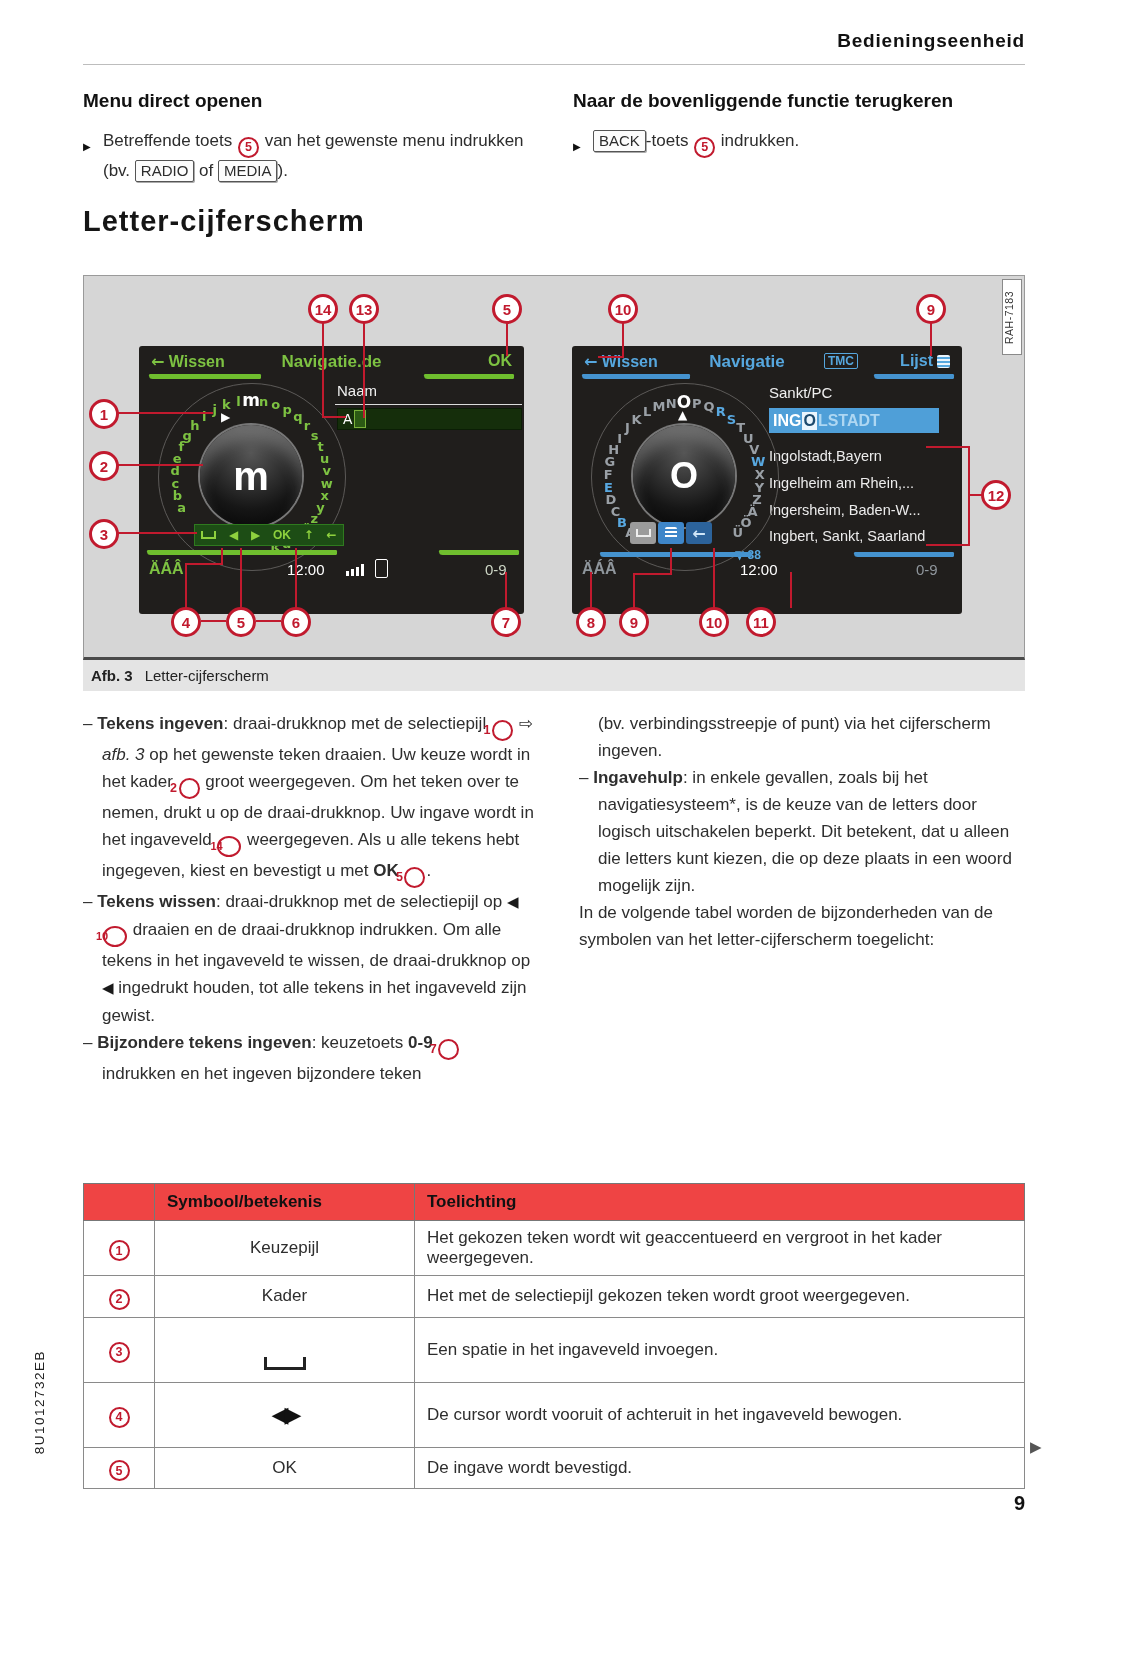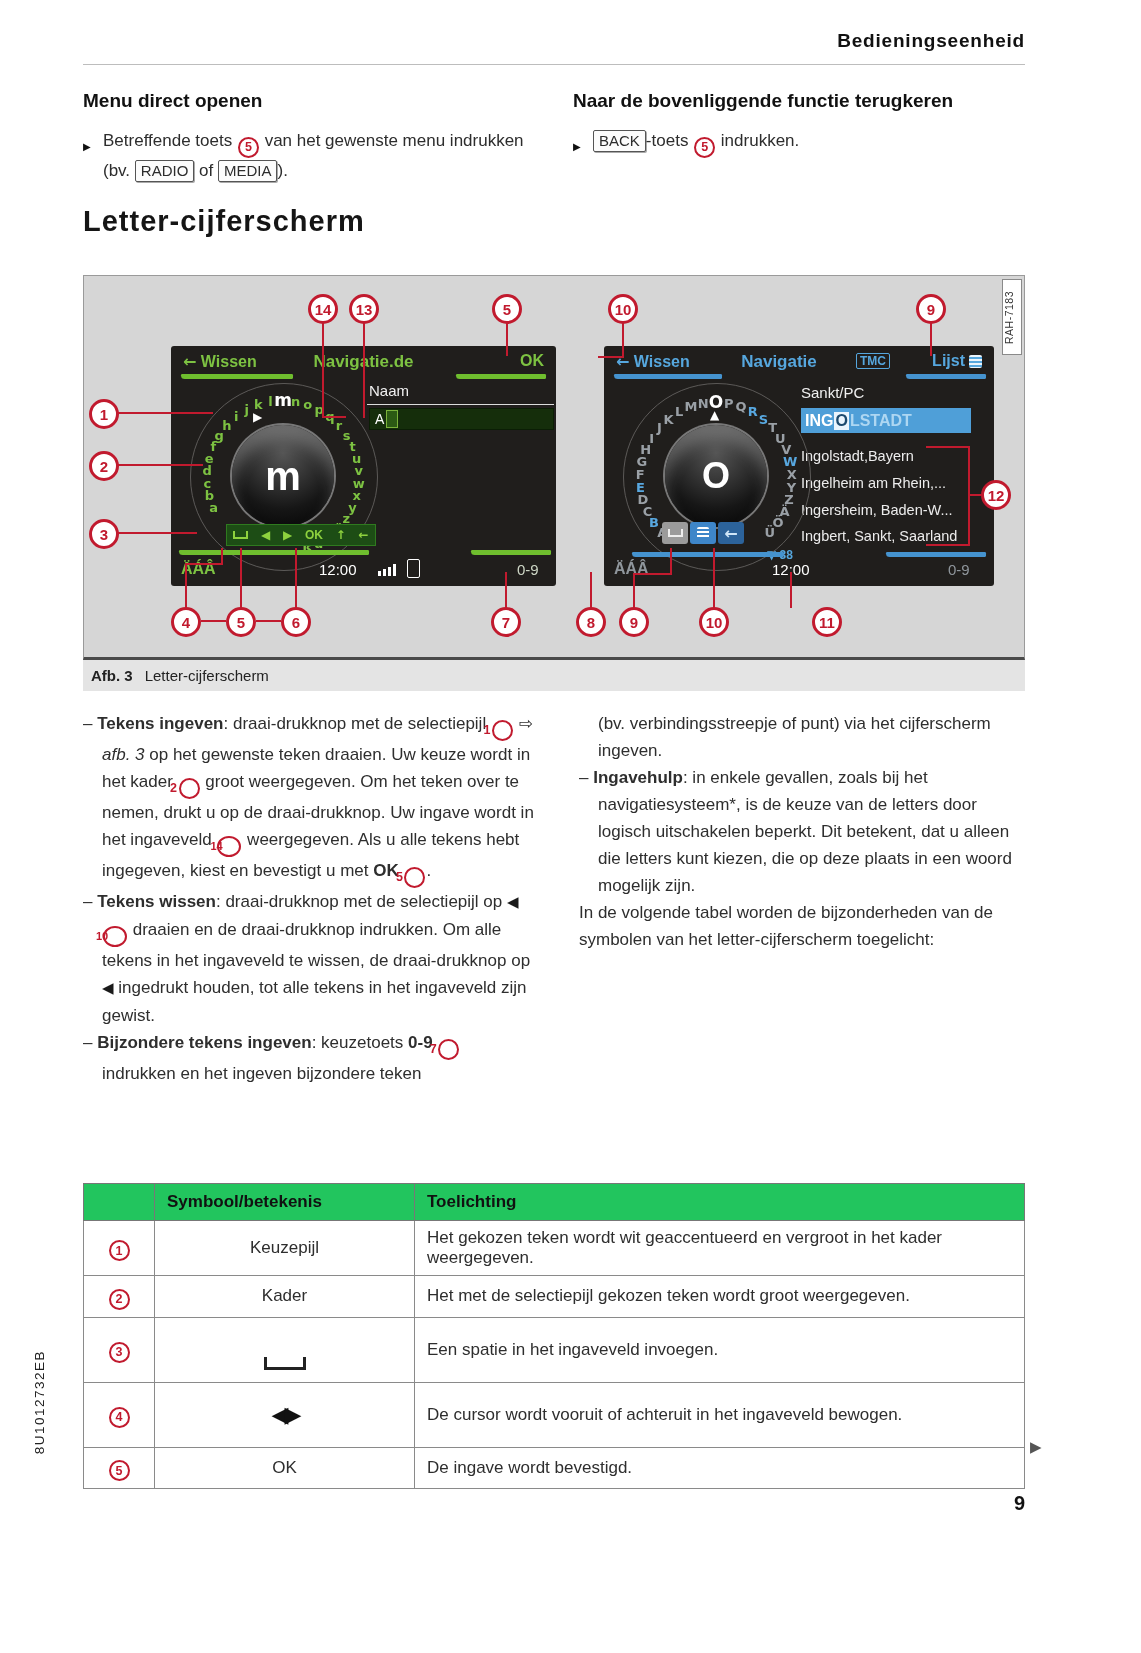"← Wissen" .screen { height: 240px -> 268px; margin-left: 32px -> none }
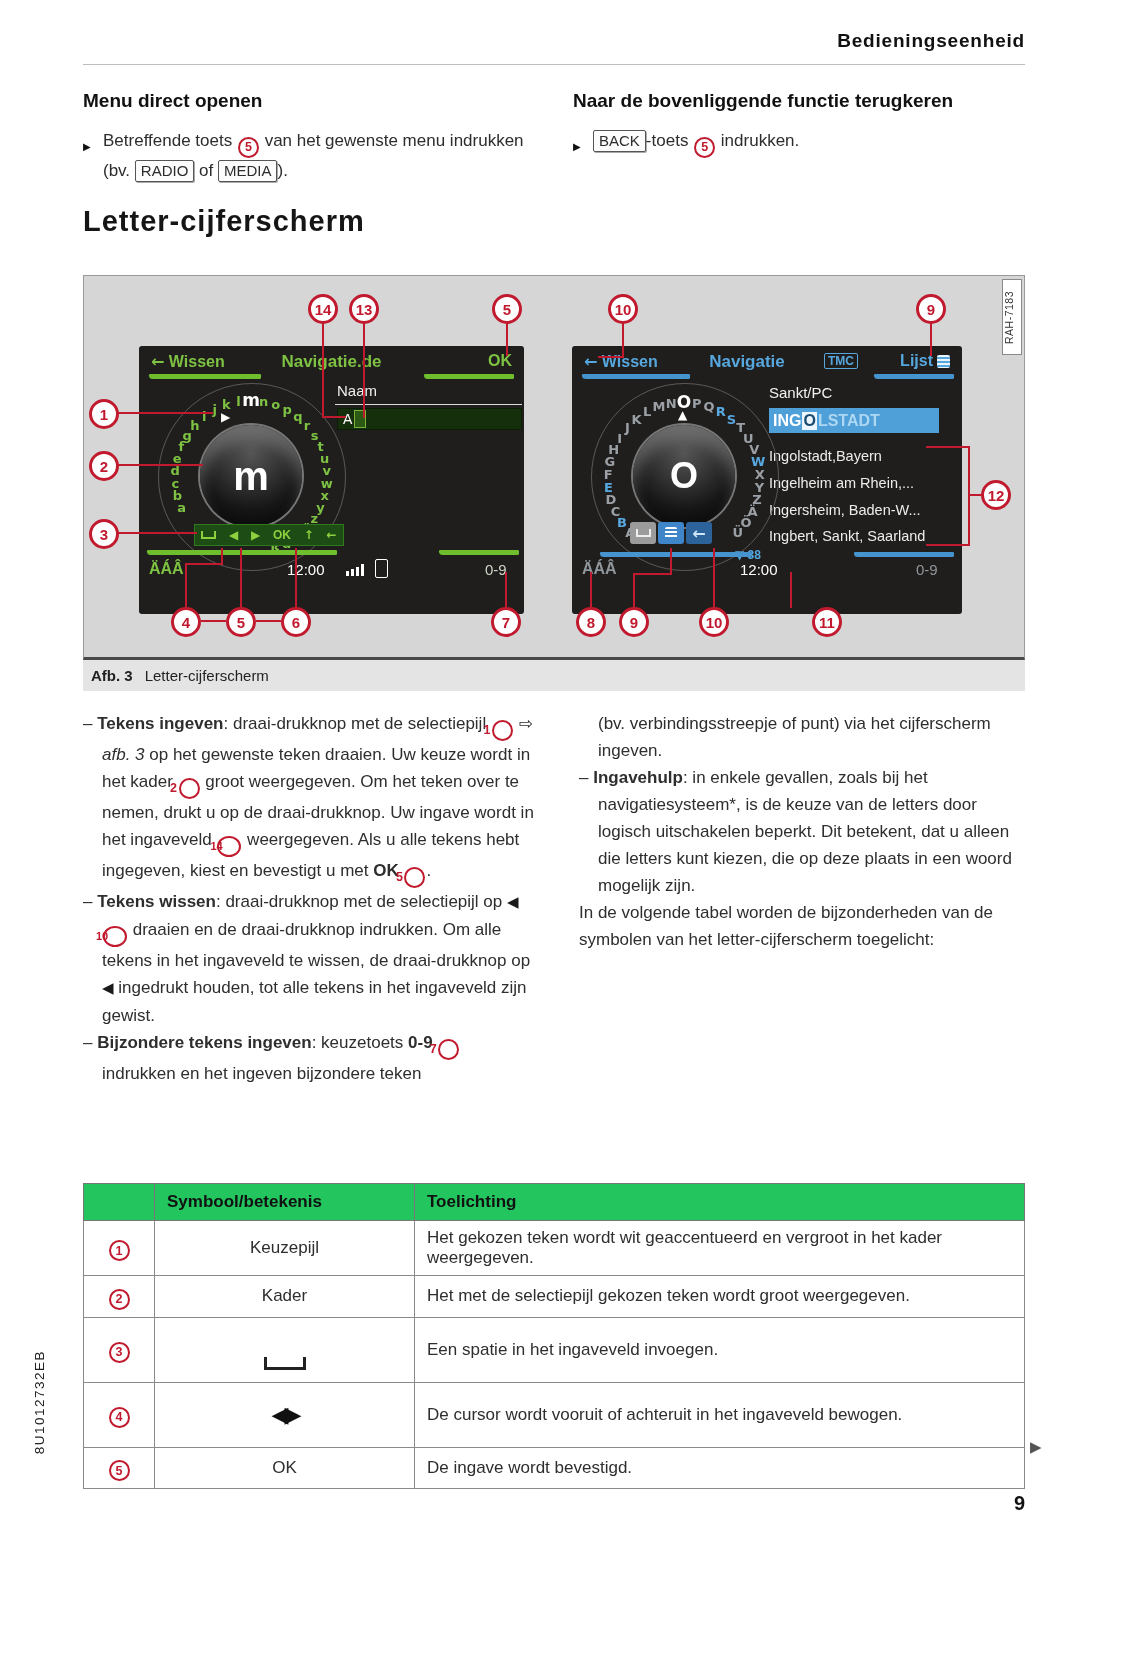"11" div.co { left: 728px -> 662px }
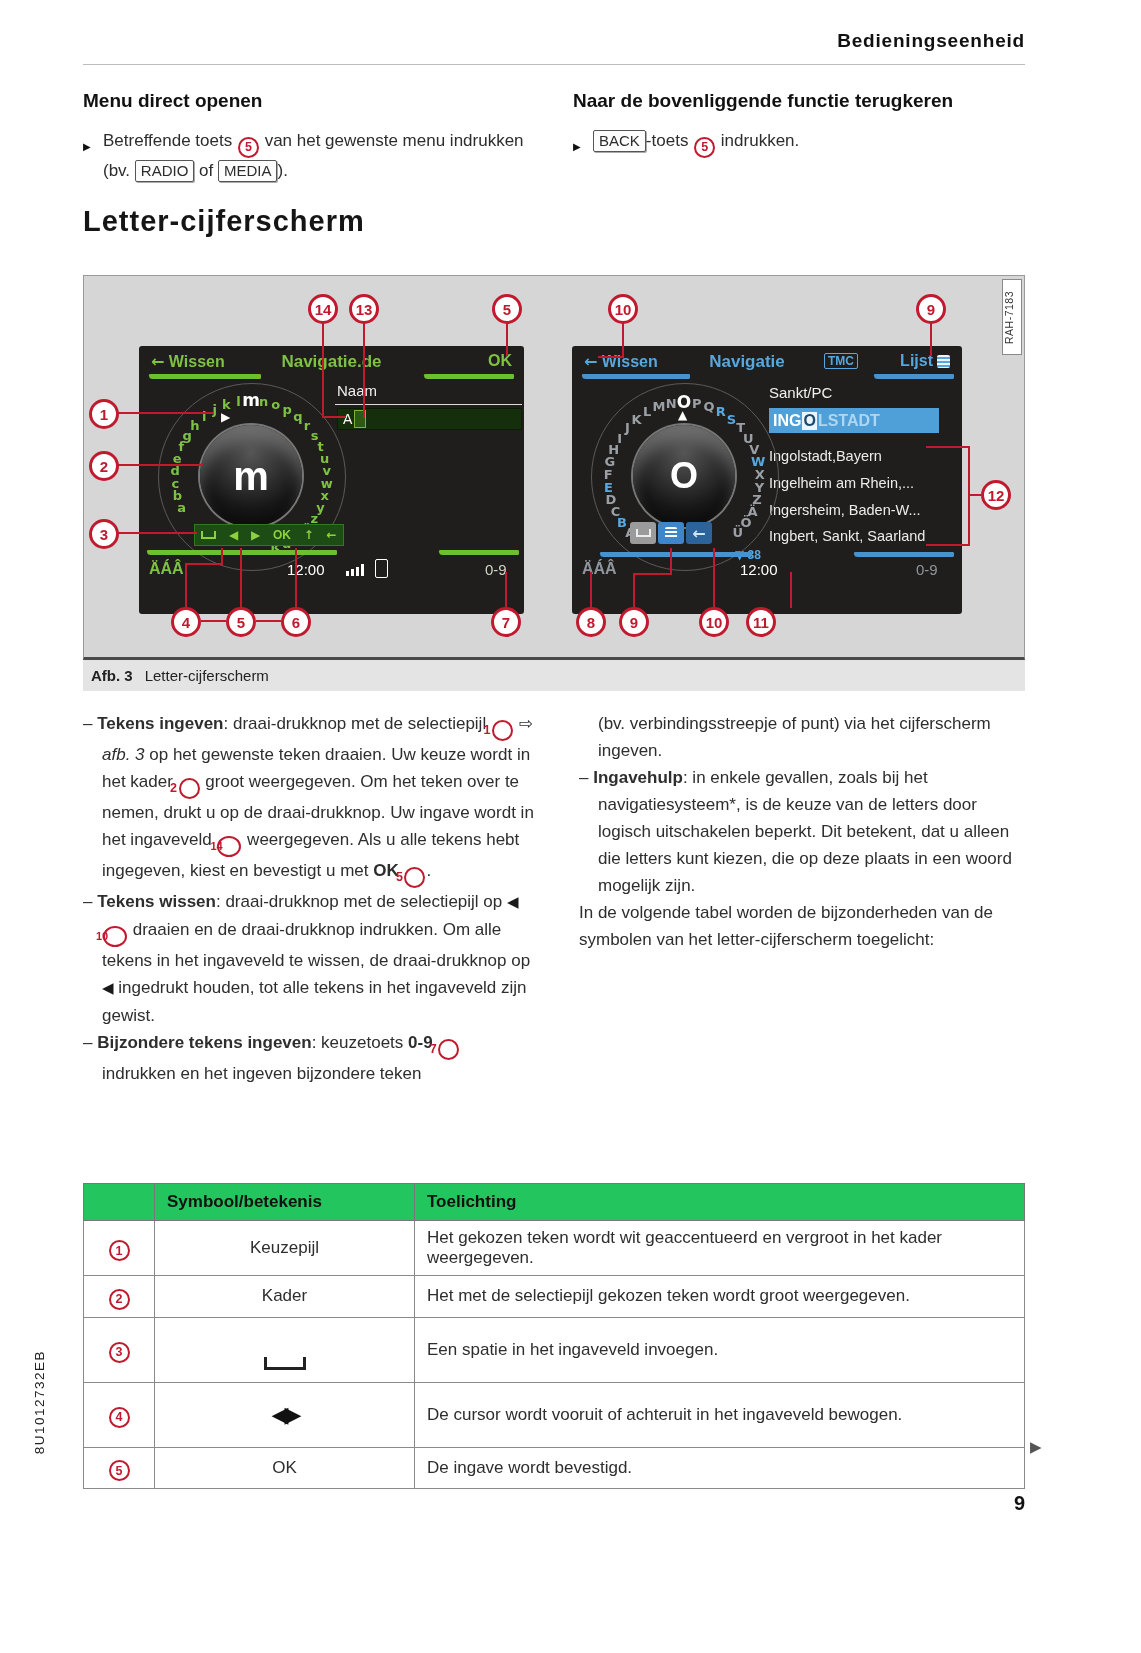"Symbool/betekenis" .symbols-table th { background: #22c55e -> #ef4444 }
